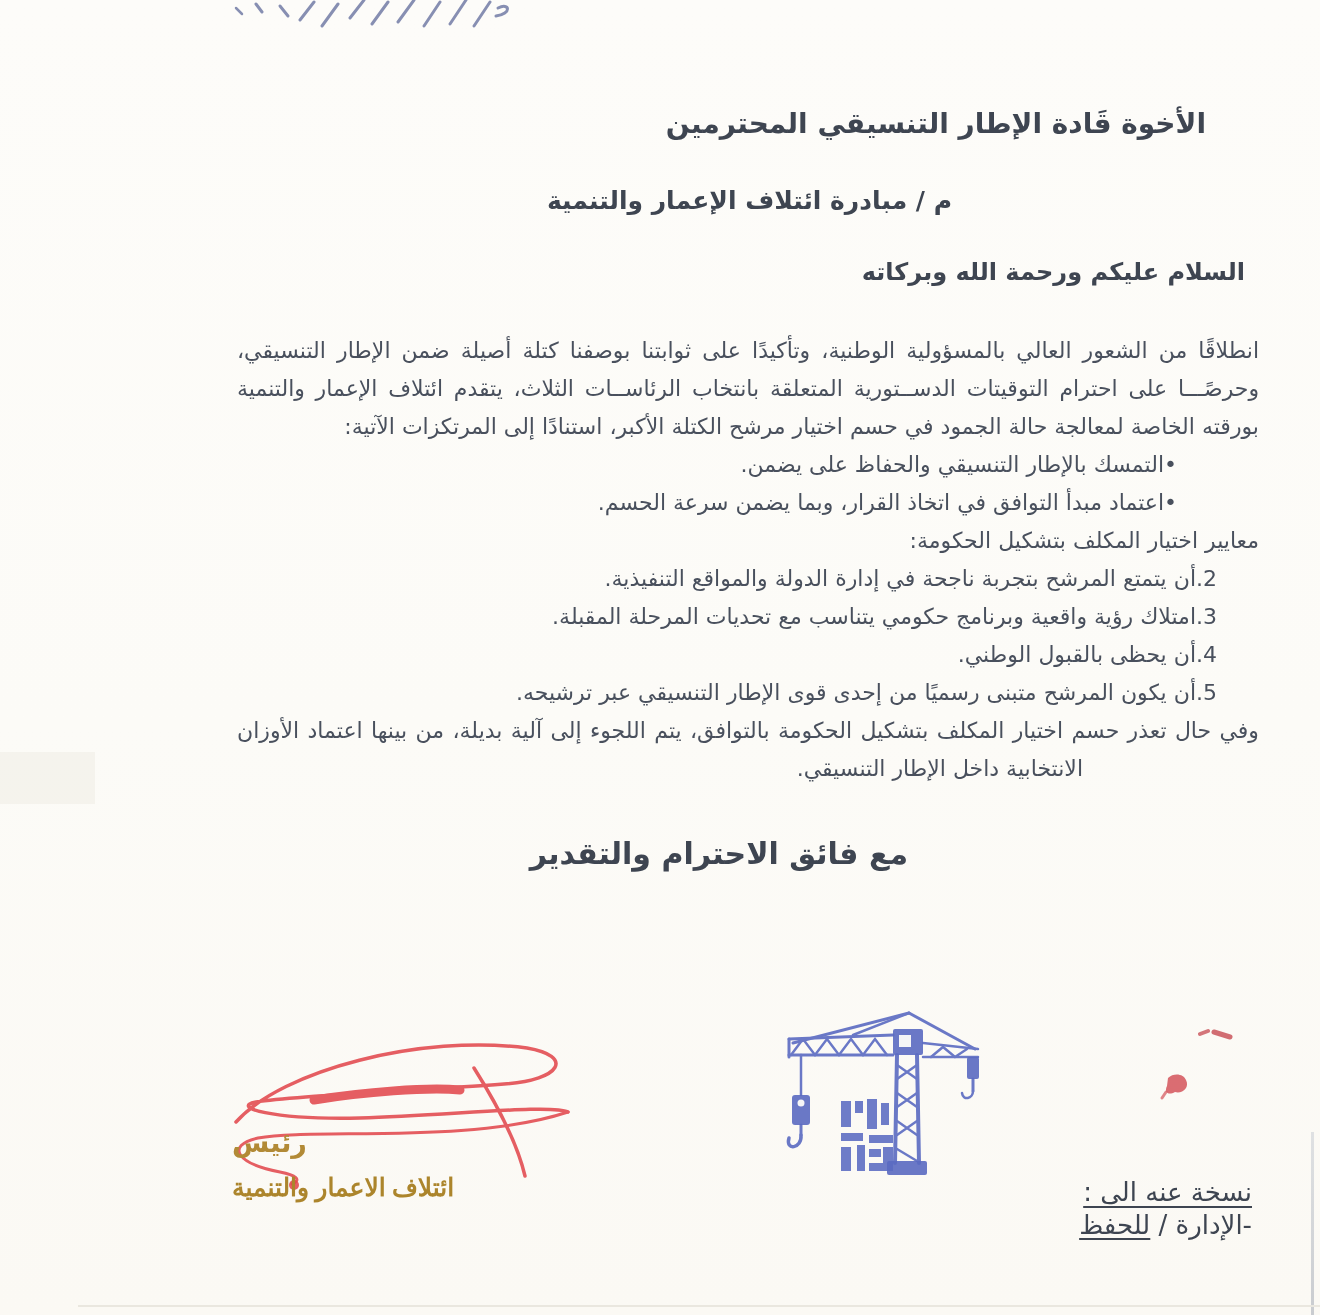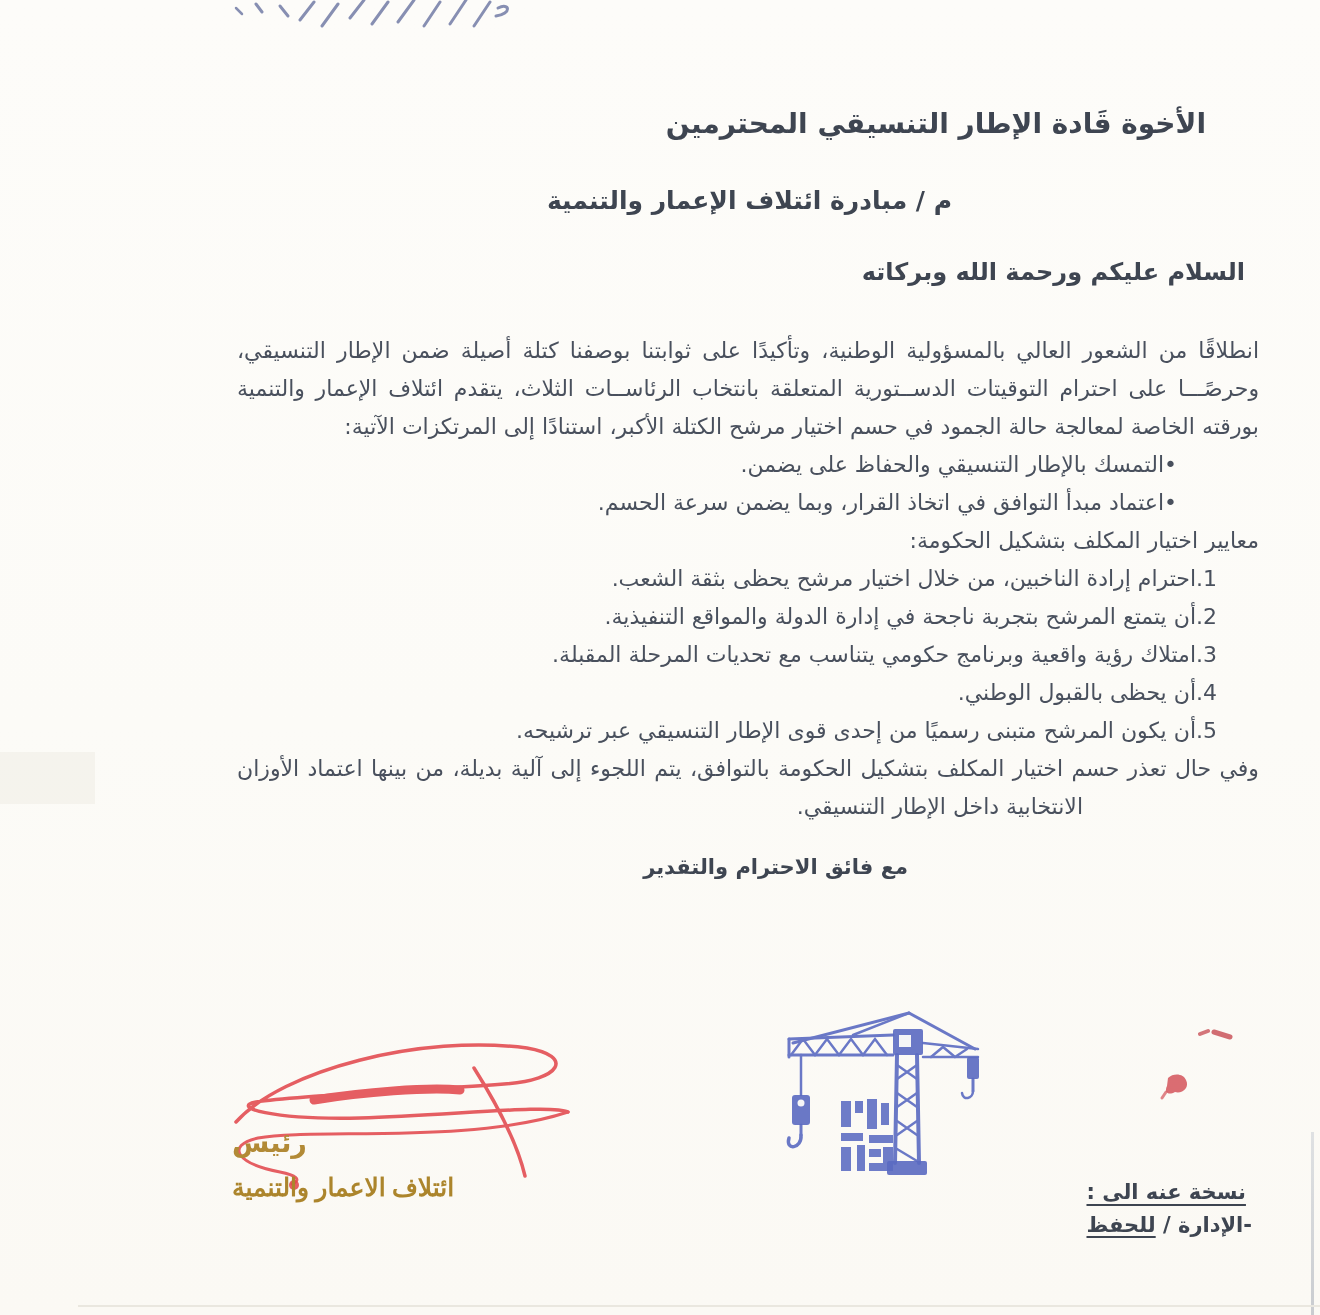"1.احترام إرادة الناخبين، من خلال" div.rline { html: <div>1.احترام إرادة الناخبين، من خلال اختيار مرشح يحظى بثقة الشعب.</div> -> none }
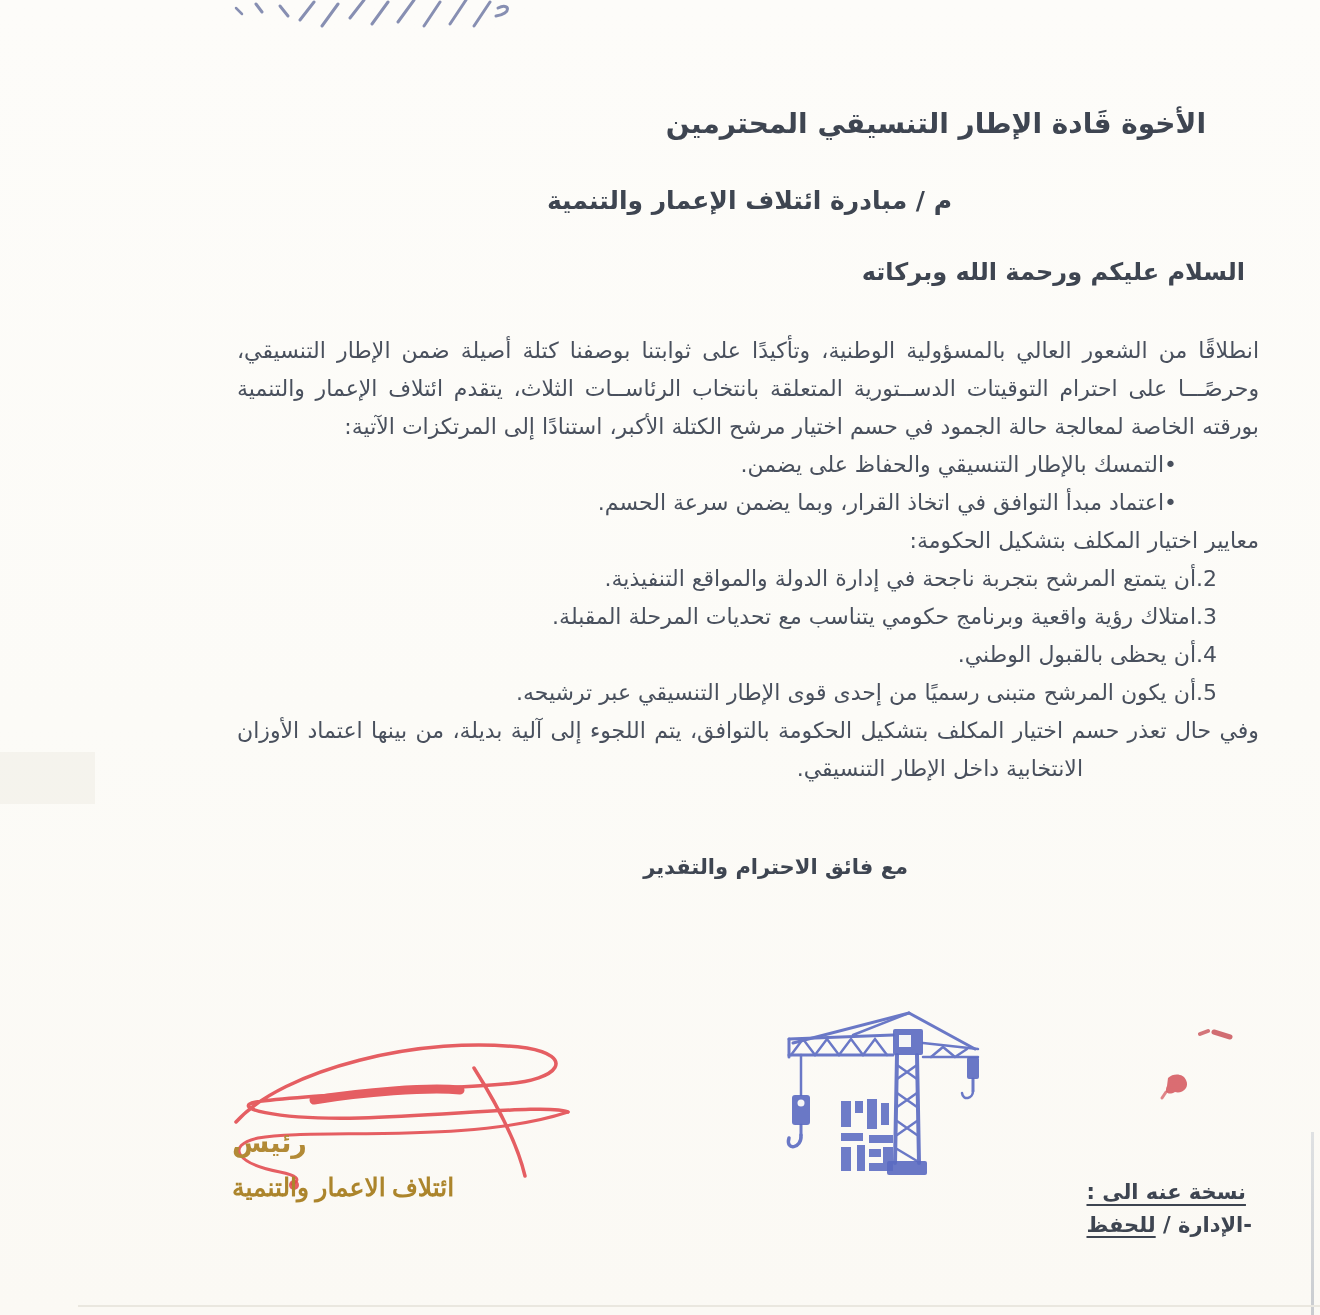"مع فائق الاحترام والتقدير" #closing { font-size: 21px -> 30px; margin-top: 19px -> none }
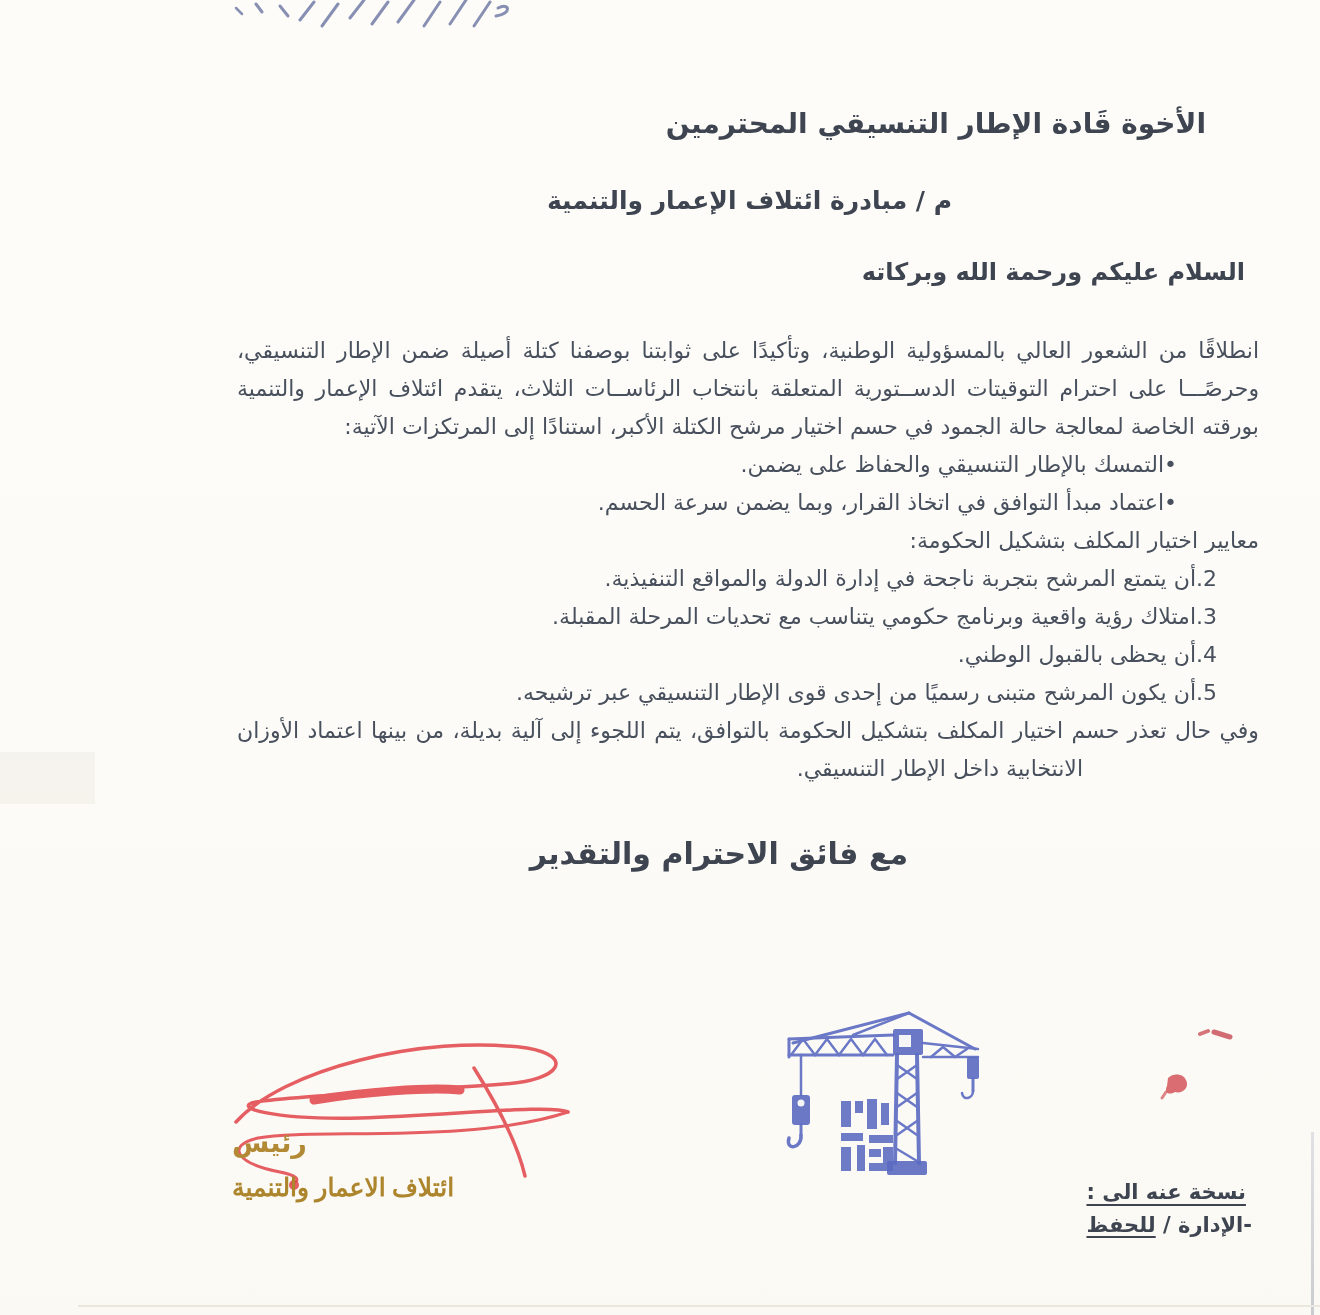"نسخة عنه الى :" #copy-block { font-size: 21px -> 26px; font-weight: bold -> normal; text-align: left -> right }
